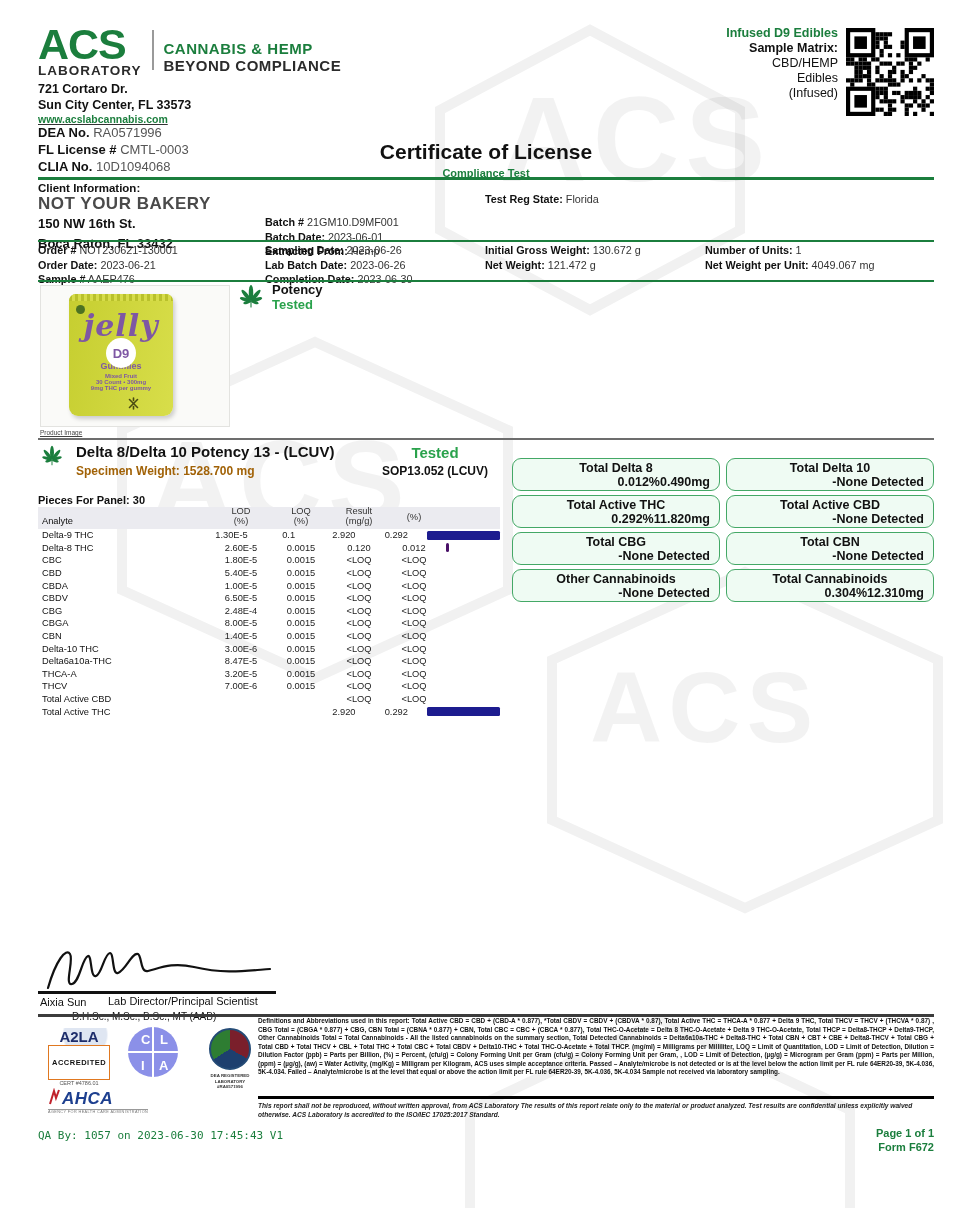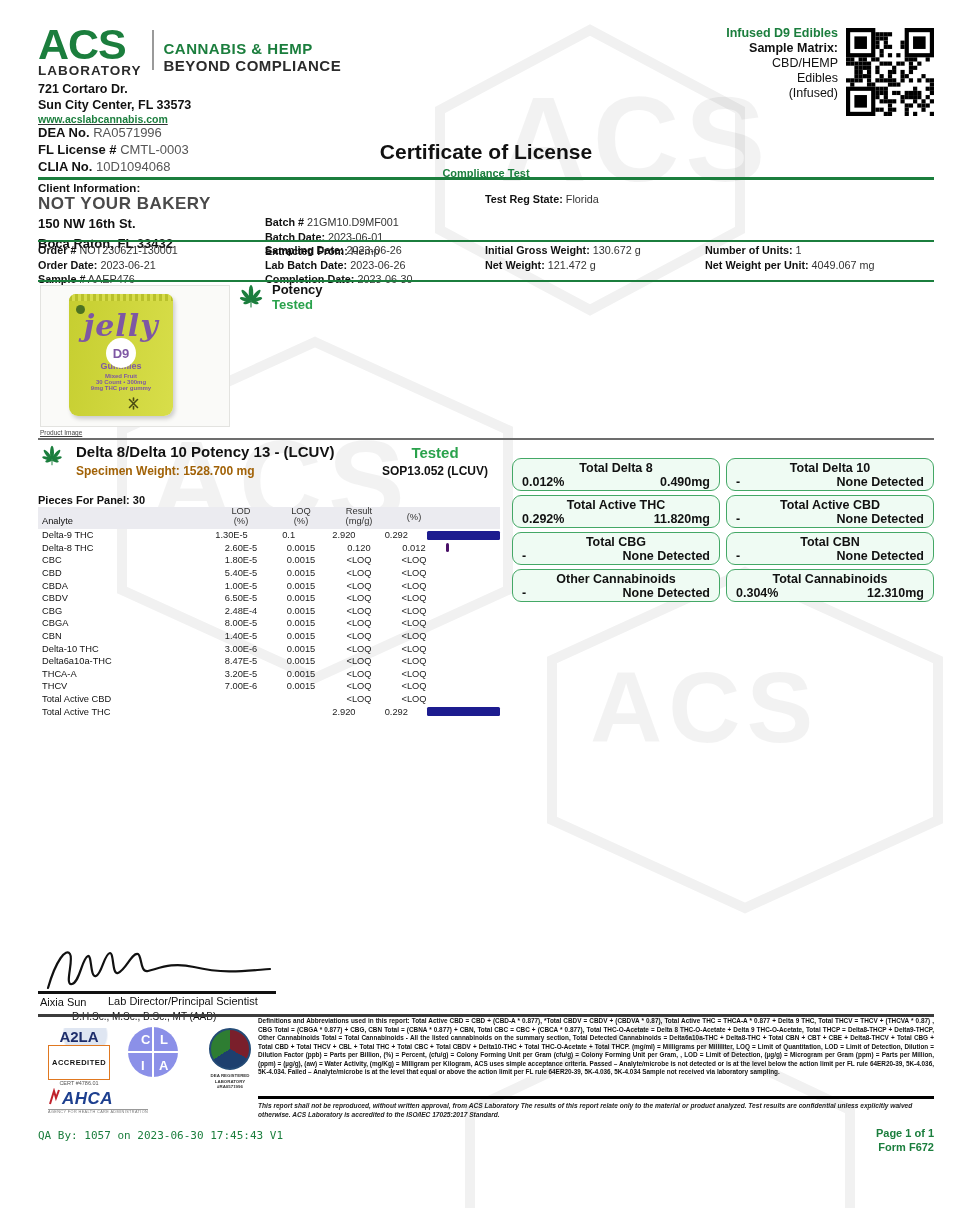"0.012%" .card-row { justify-content: space-between -> flex-end }
